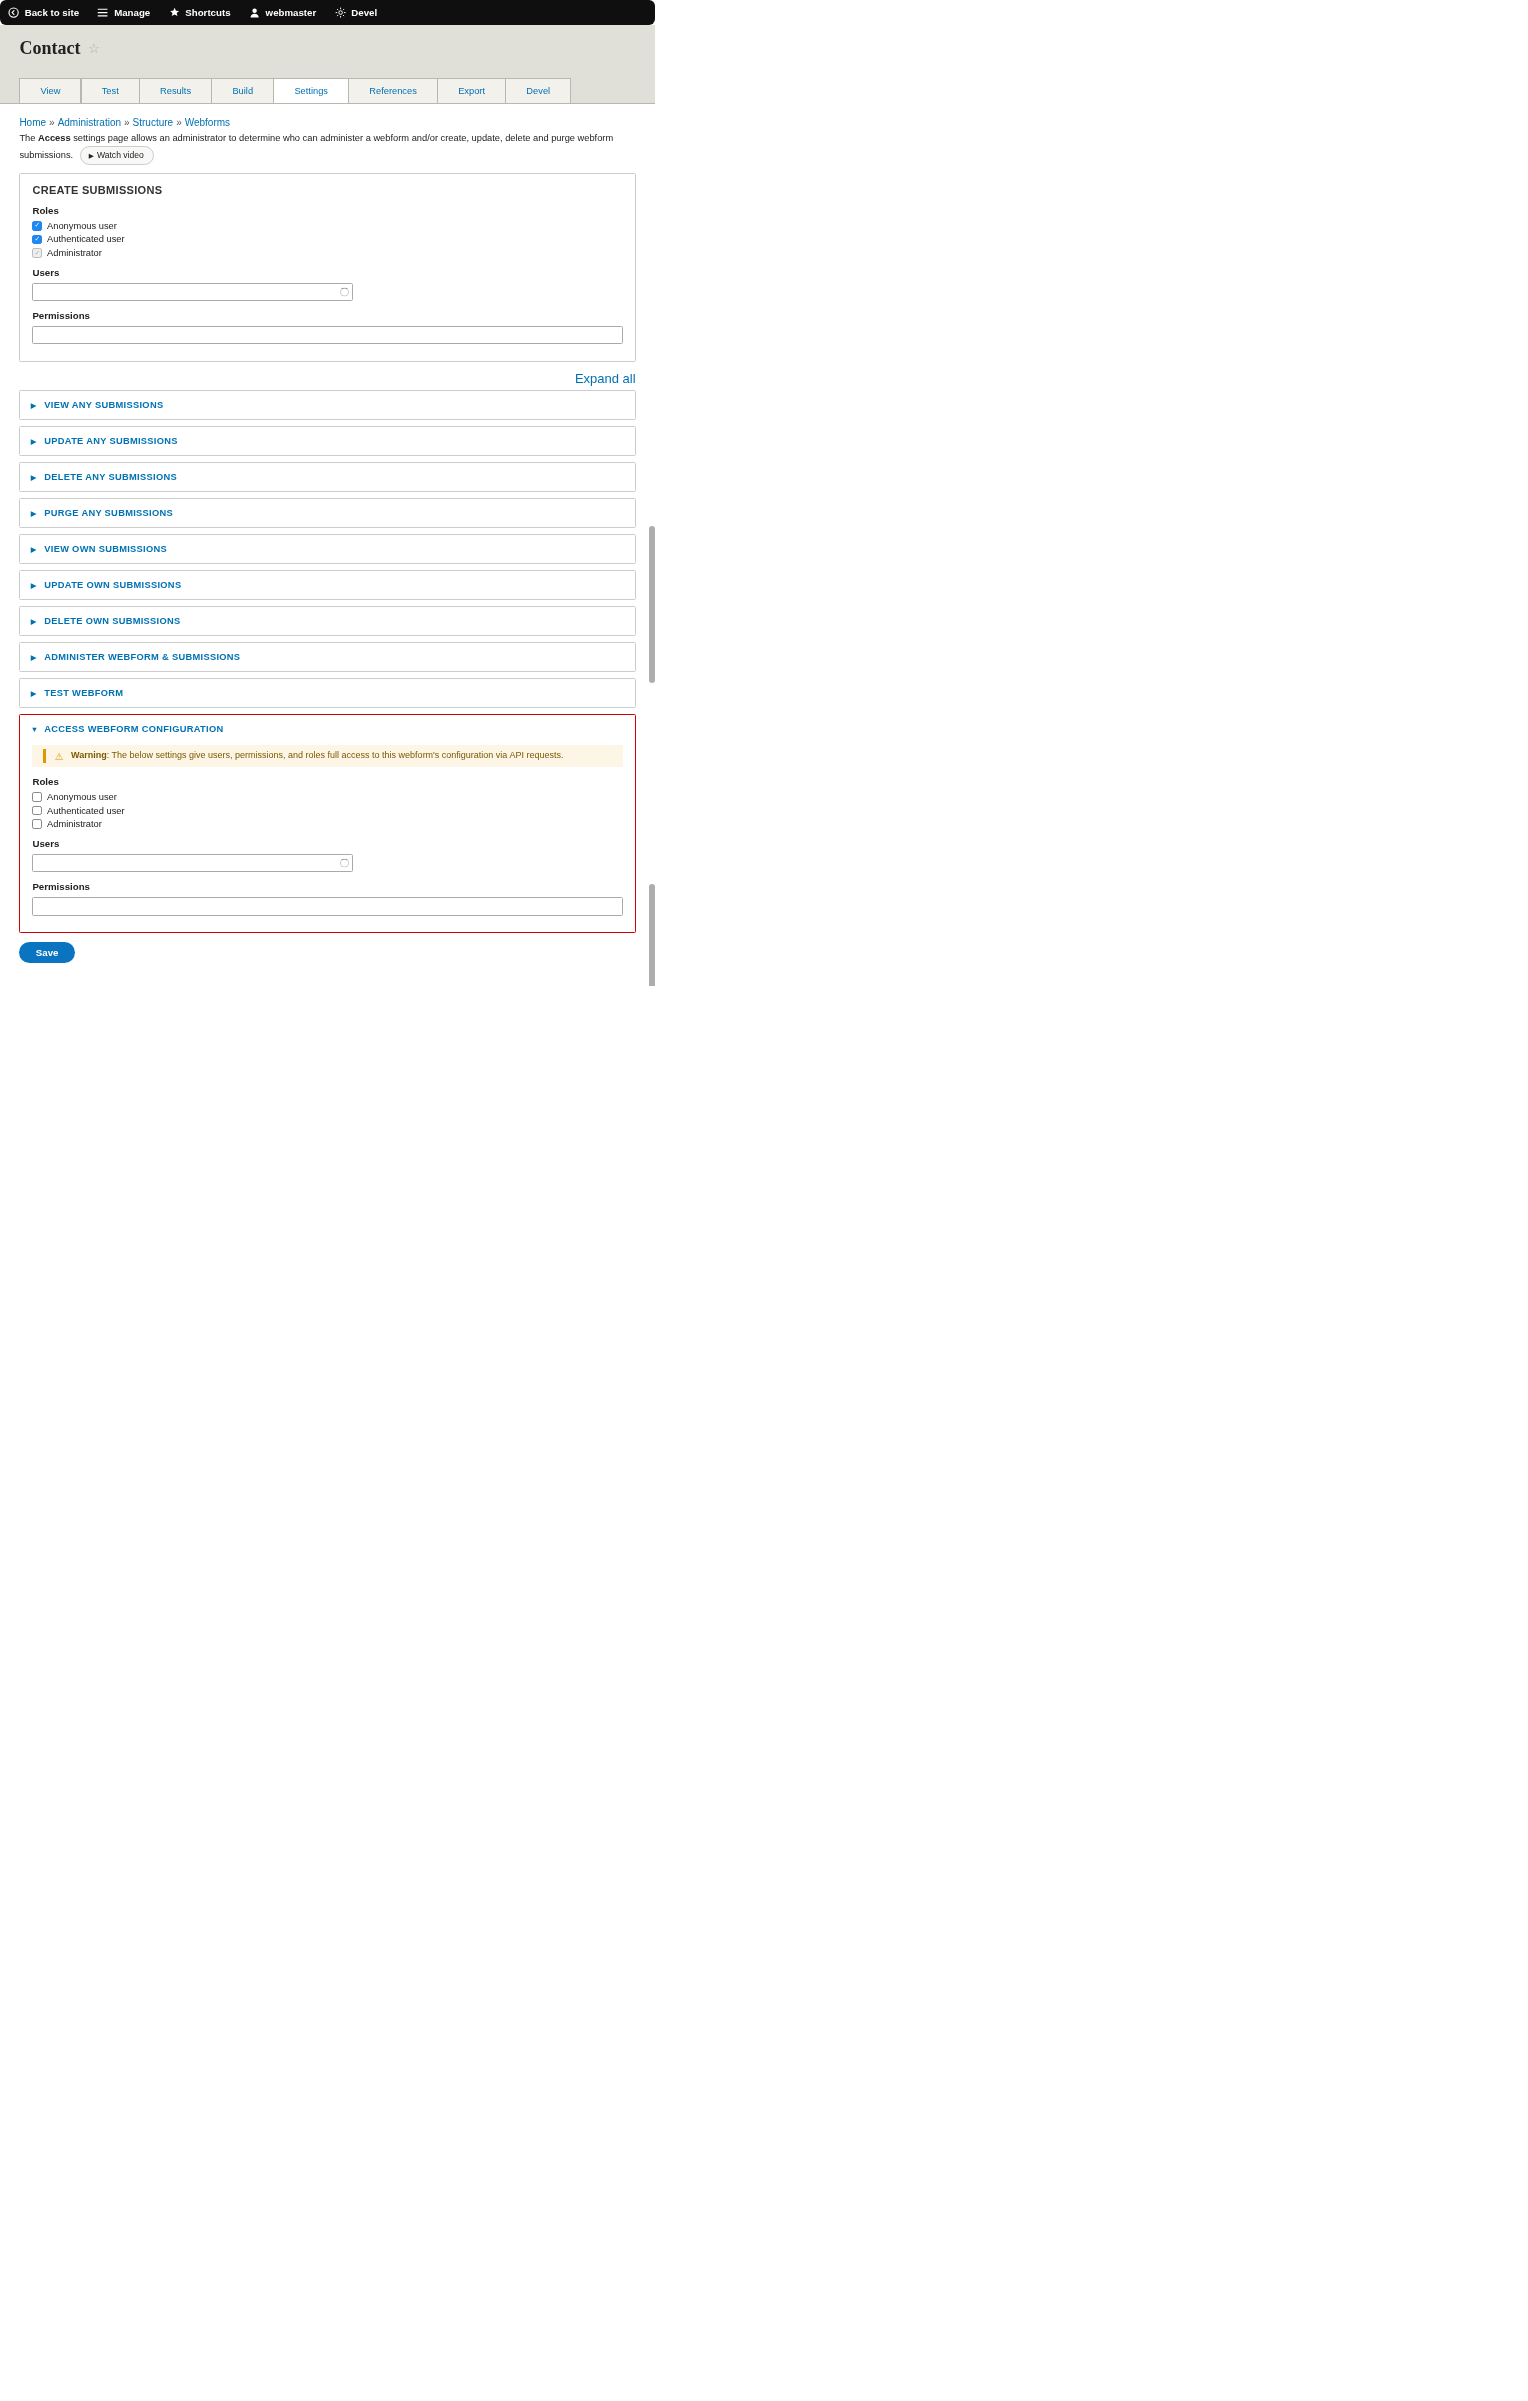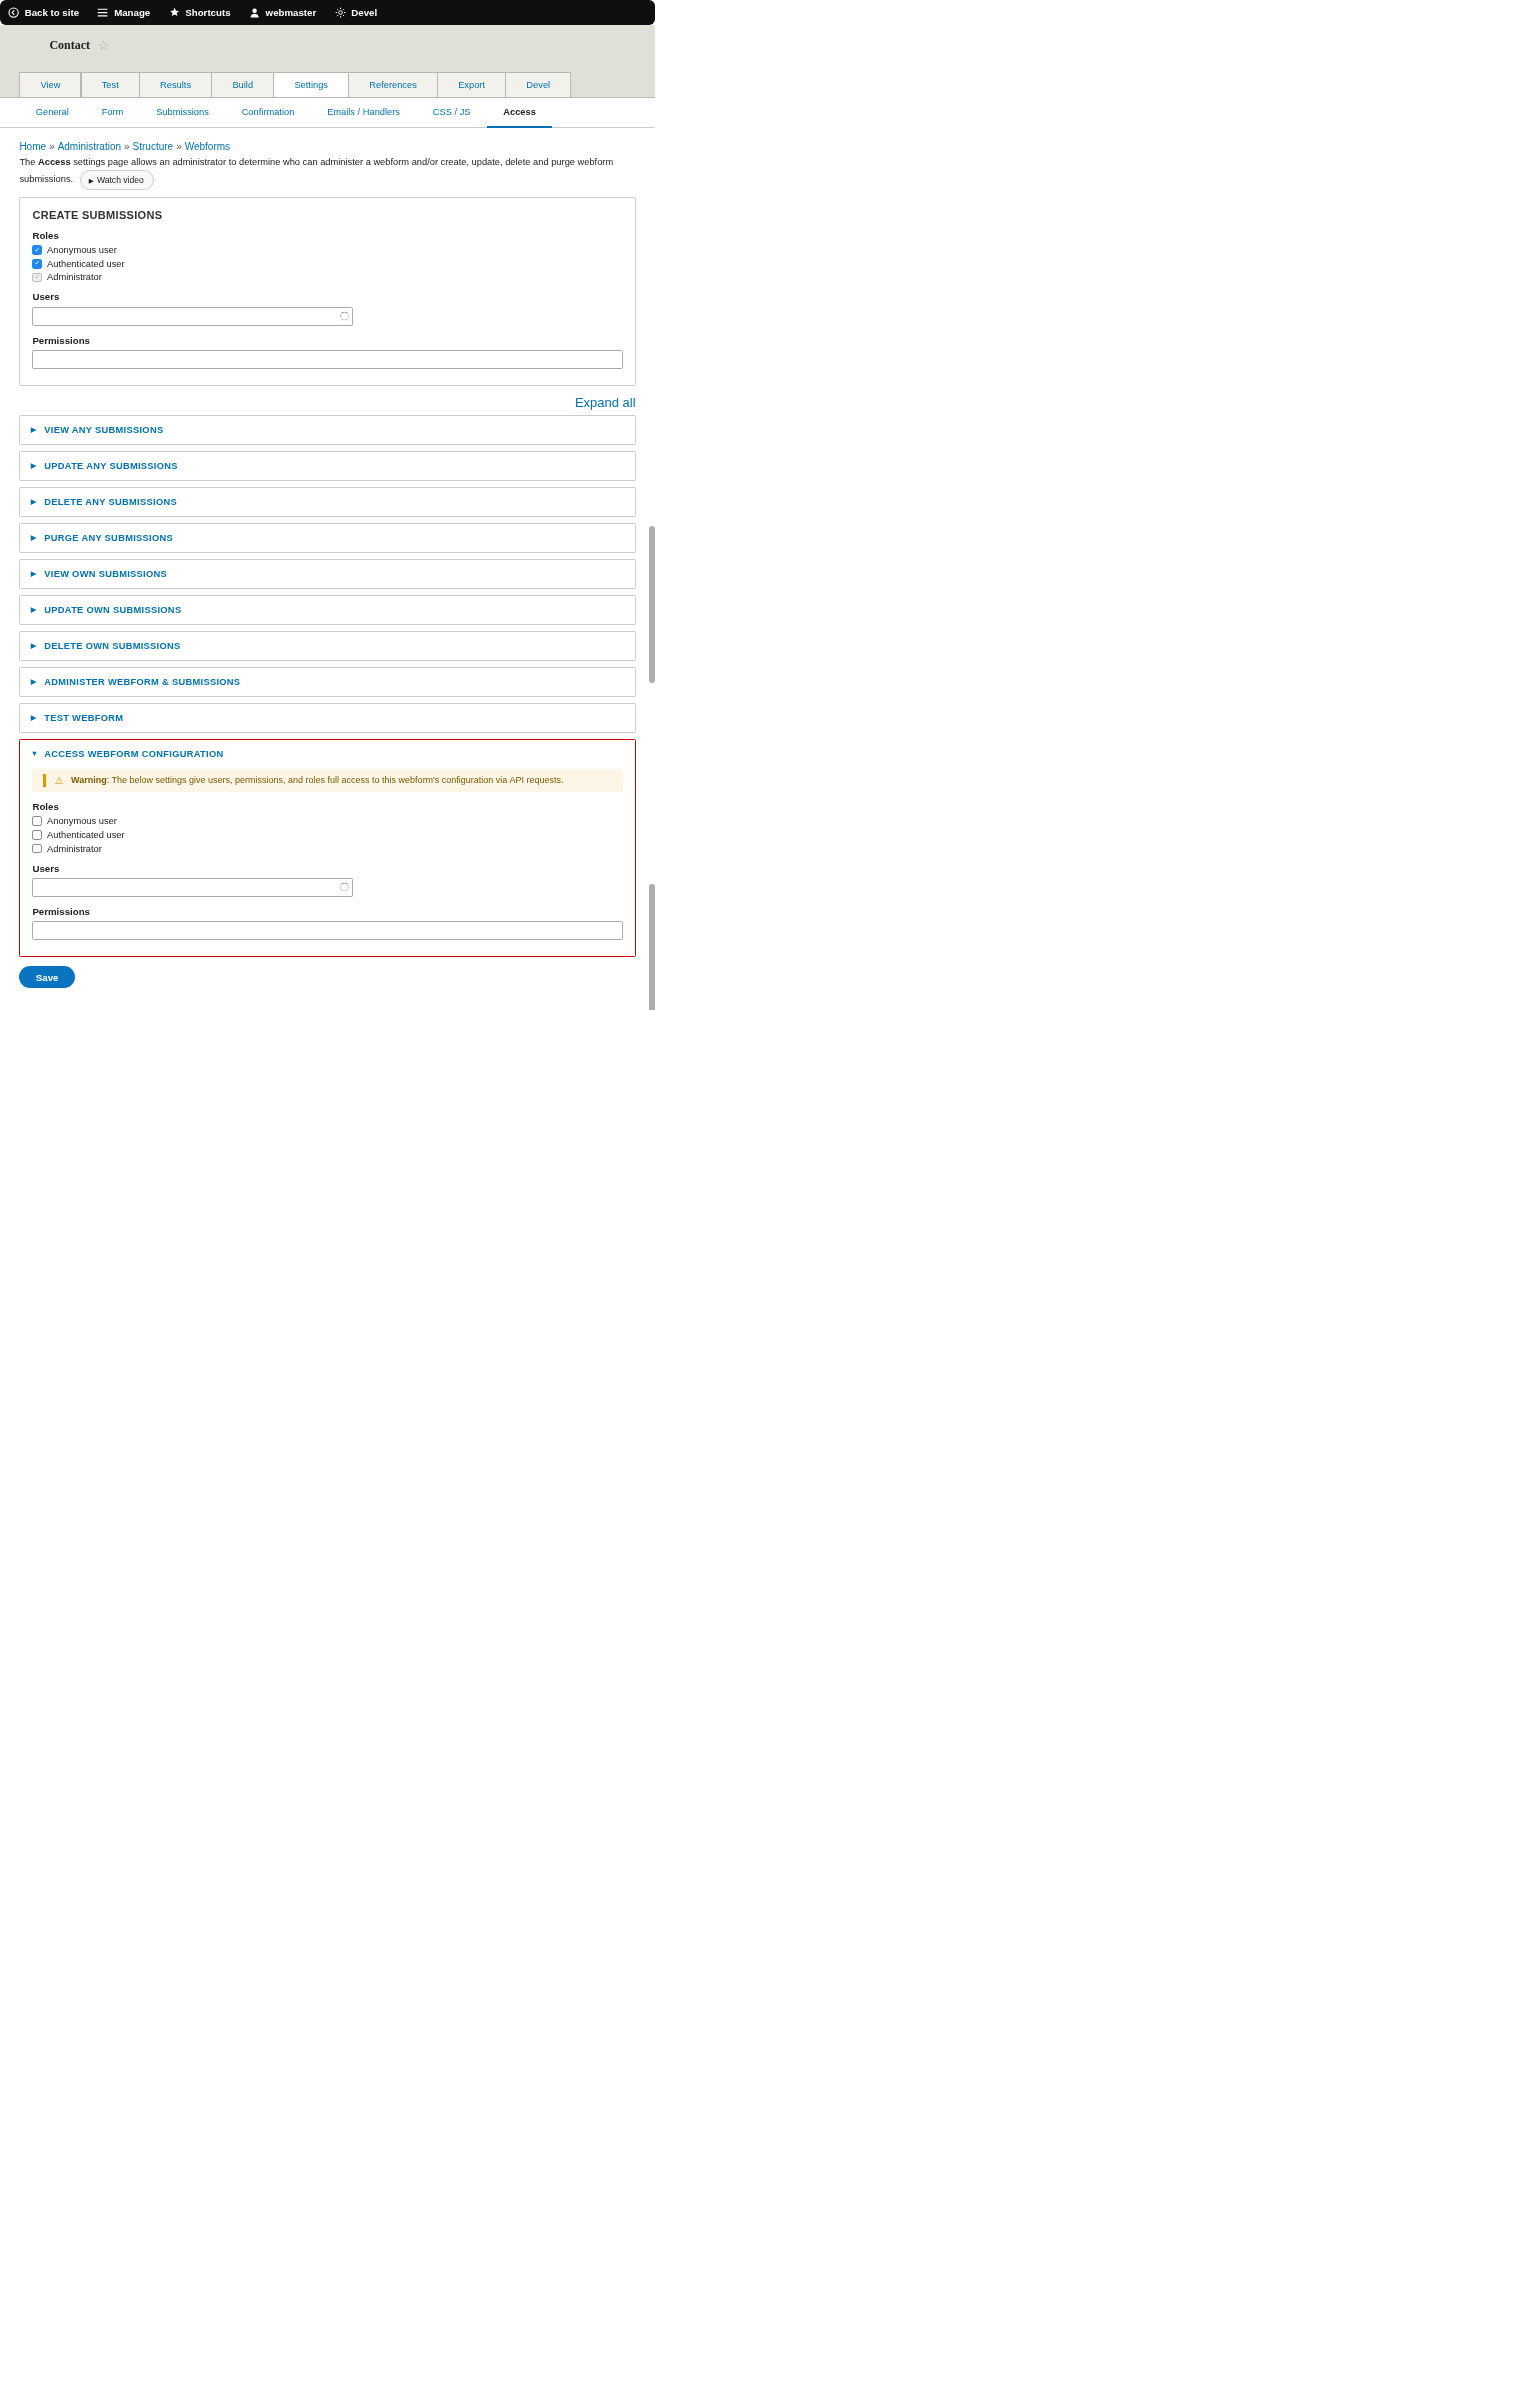"Contact" .page-title { font-size: 12px -> 18px; margin-left: 30px -> none }
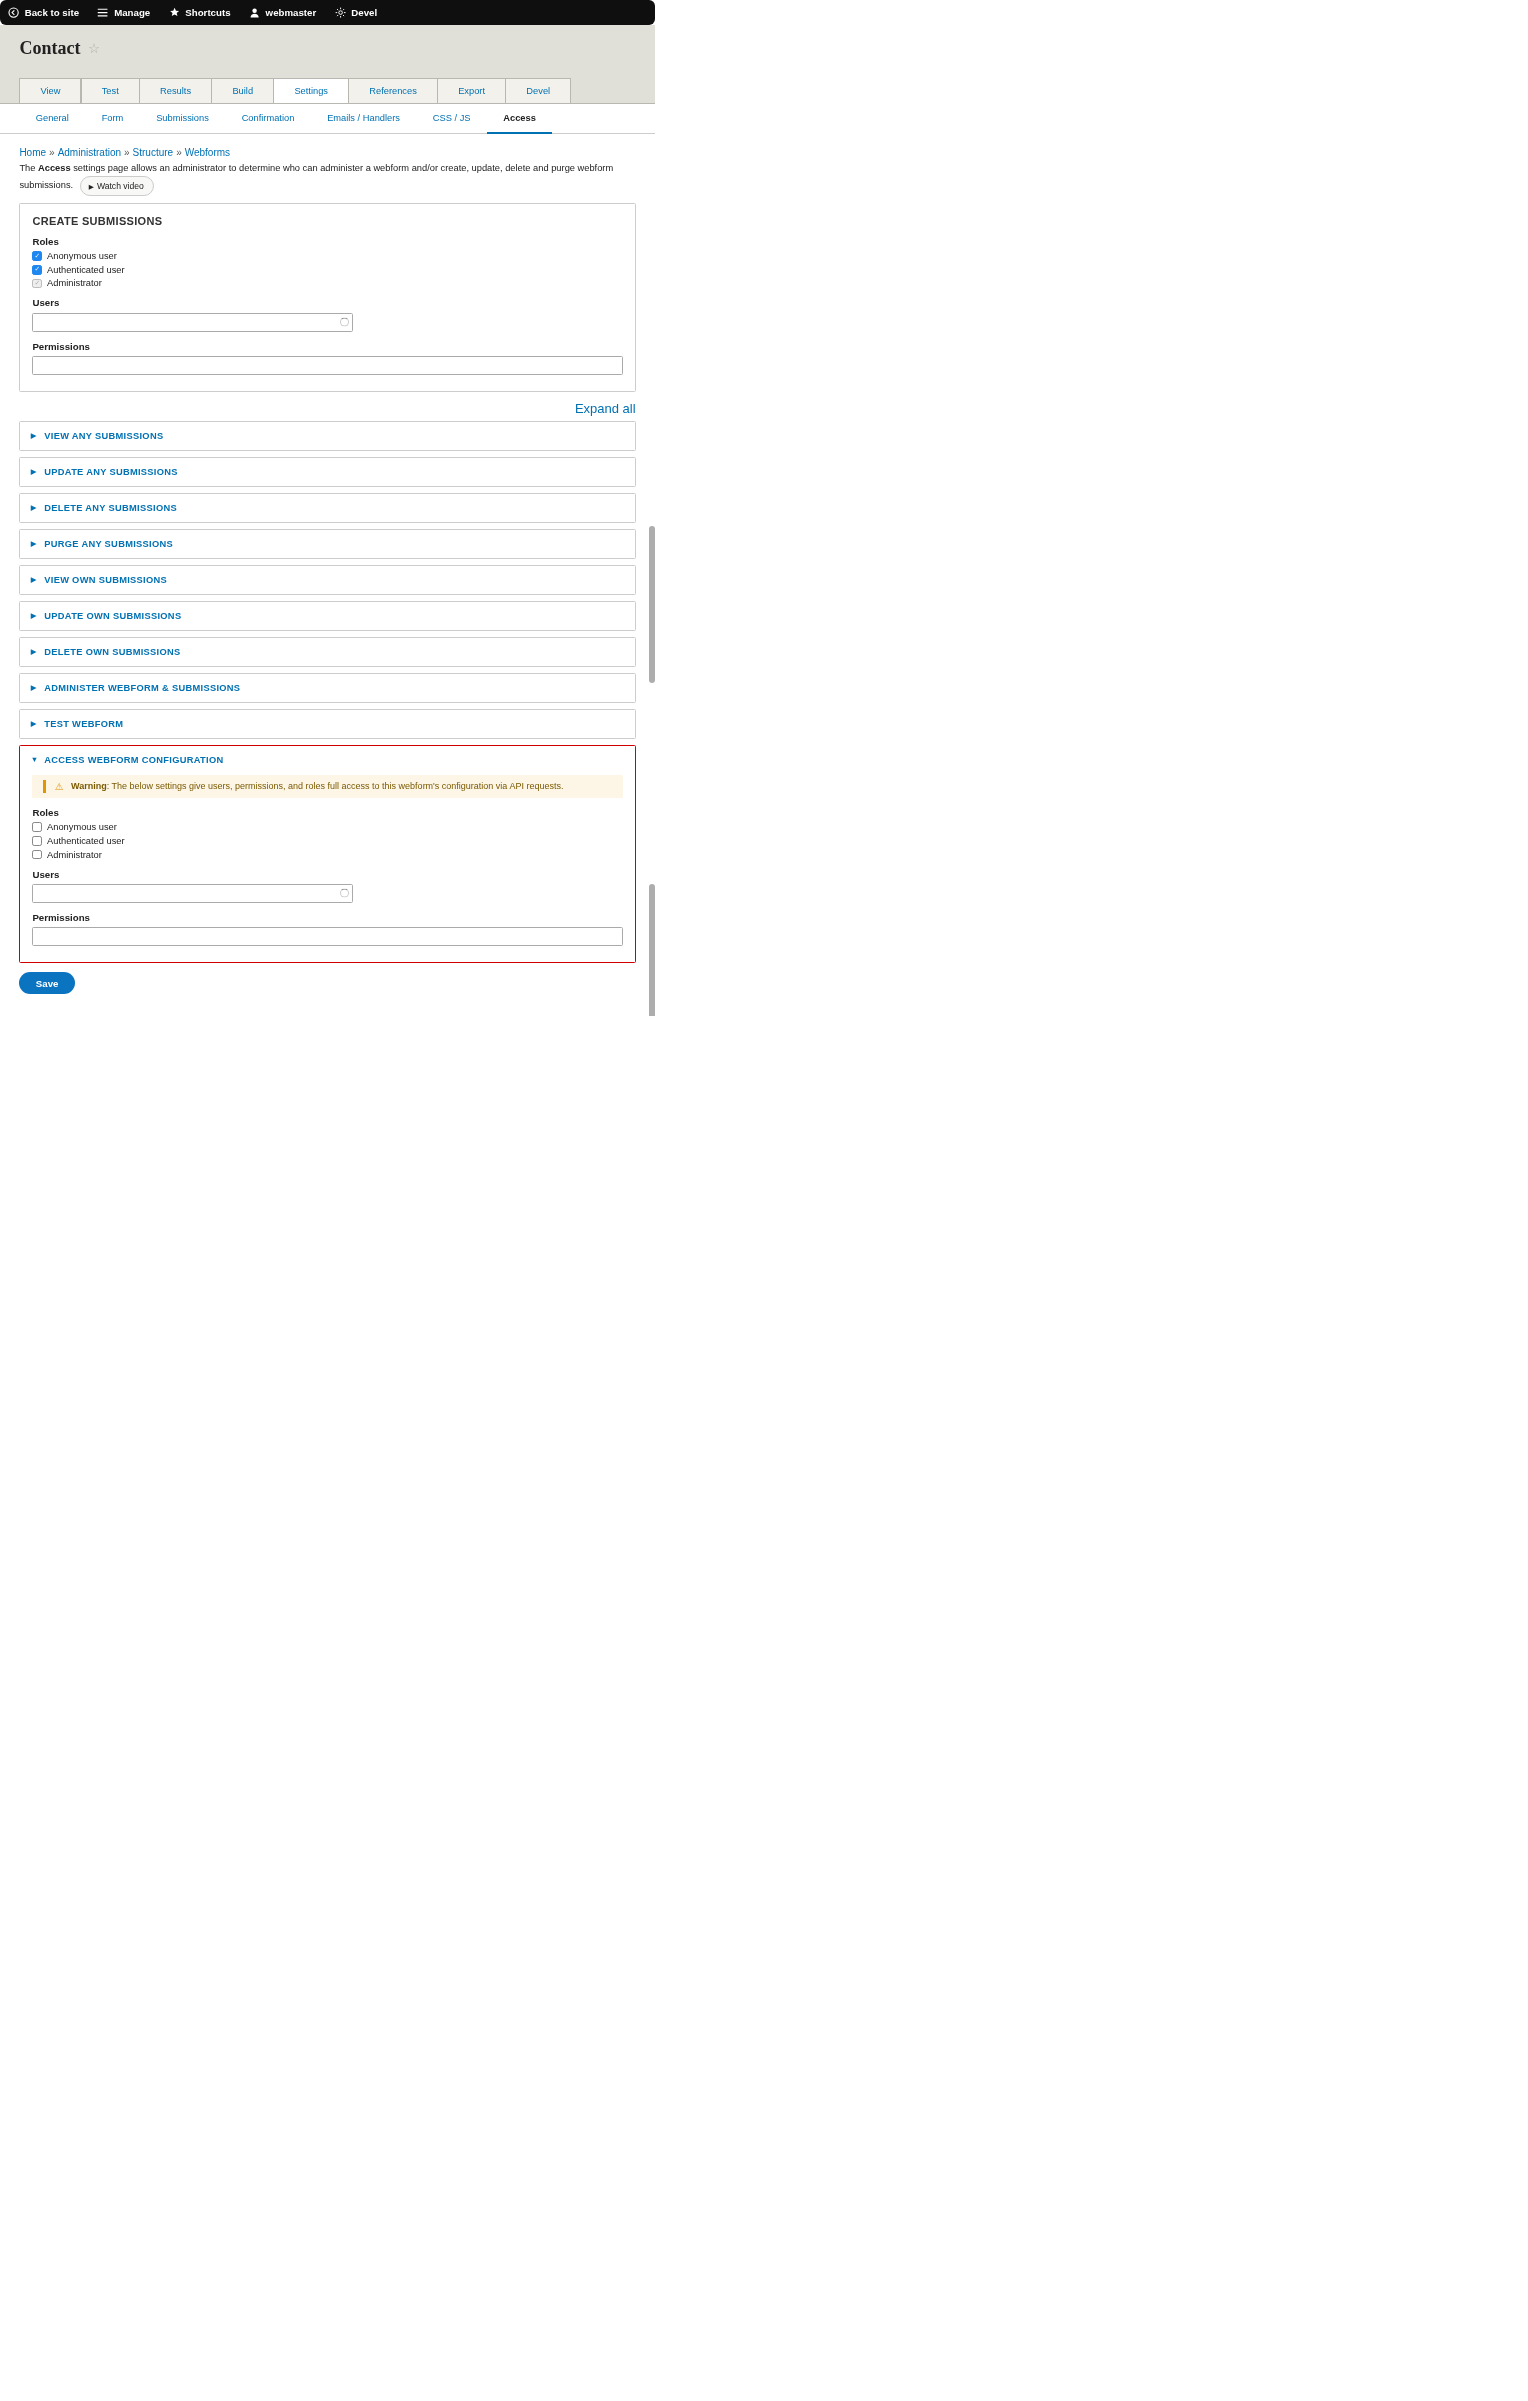"General" div.secondary-tabs { html: <div> <a>General</a> <a>Form</a> <a>Submissions</a> <a>Confirmation</a> <a>Emails / Handlers</a> <a>CSS / JS</a> <a>Access</a> </div> -> none }
